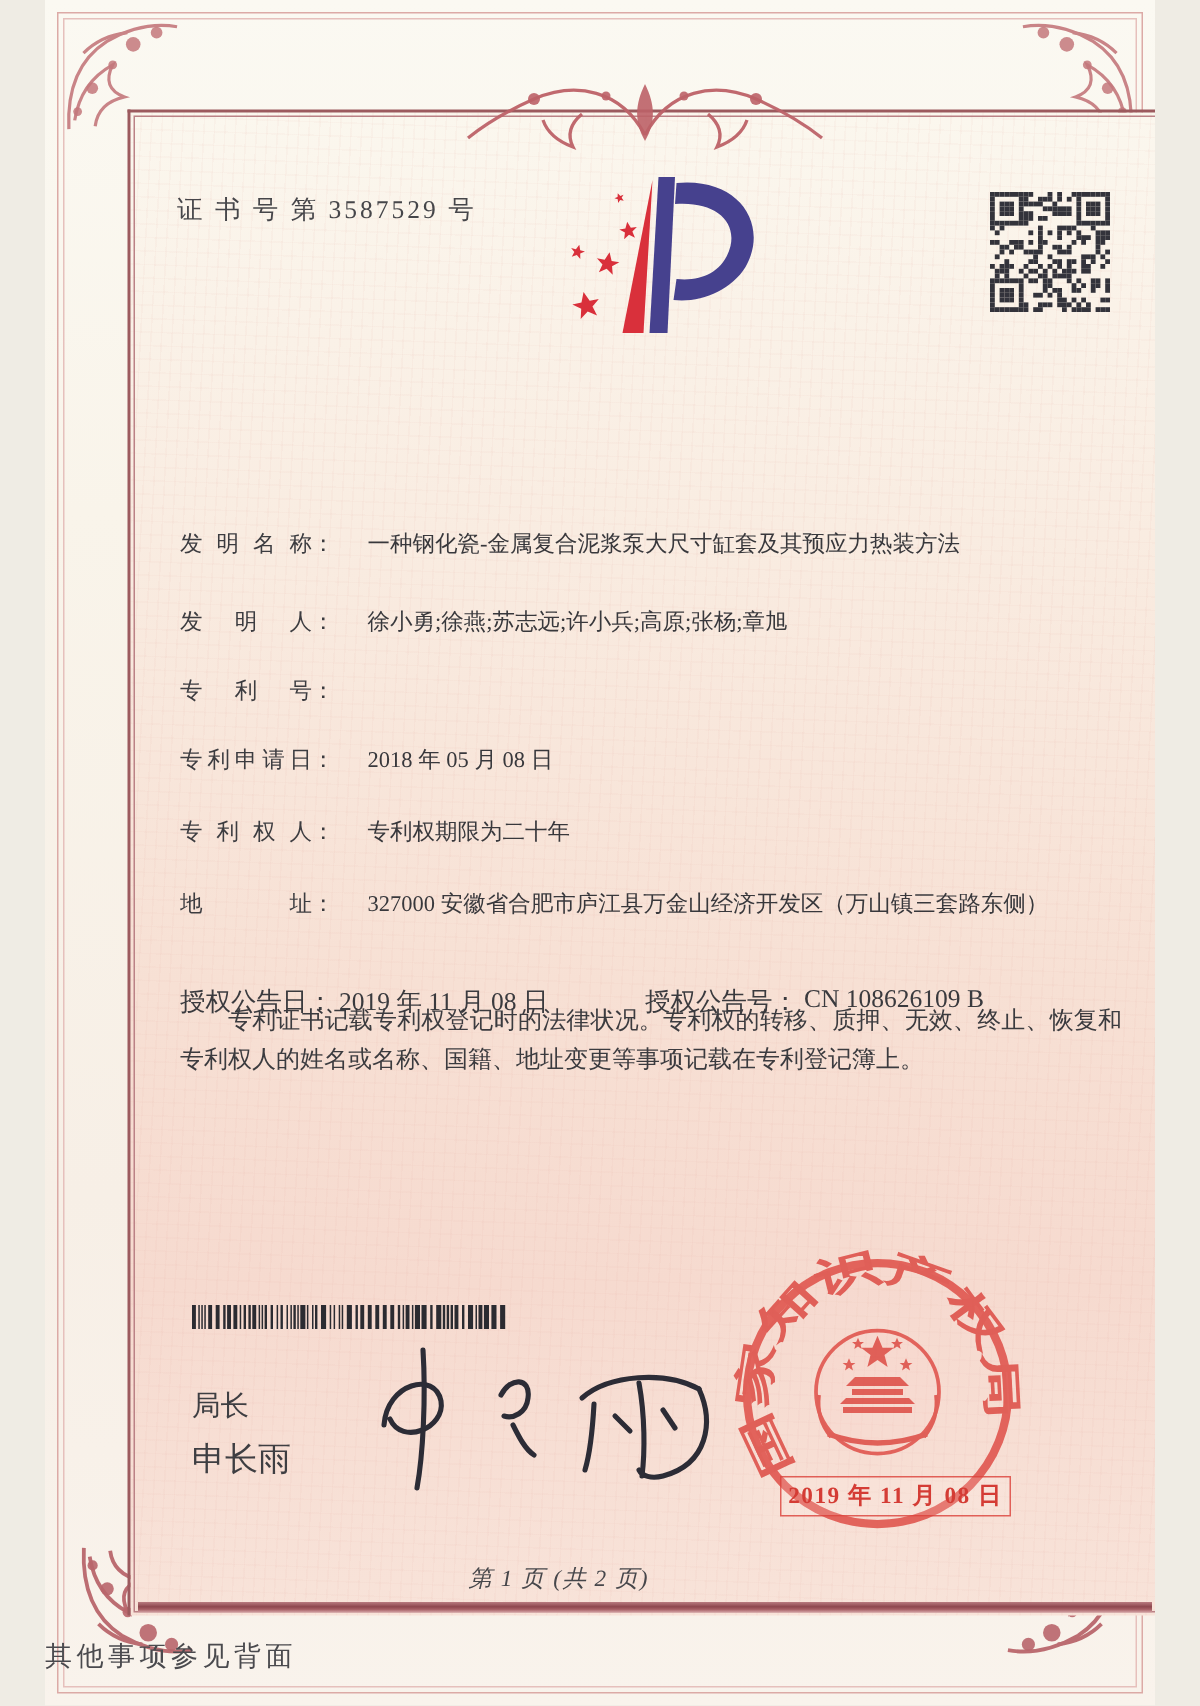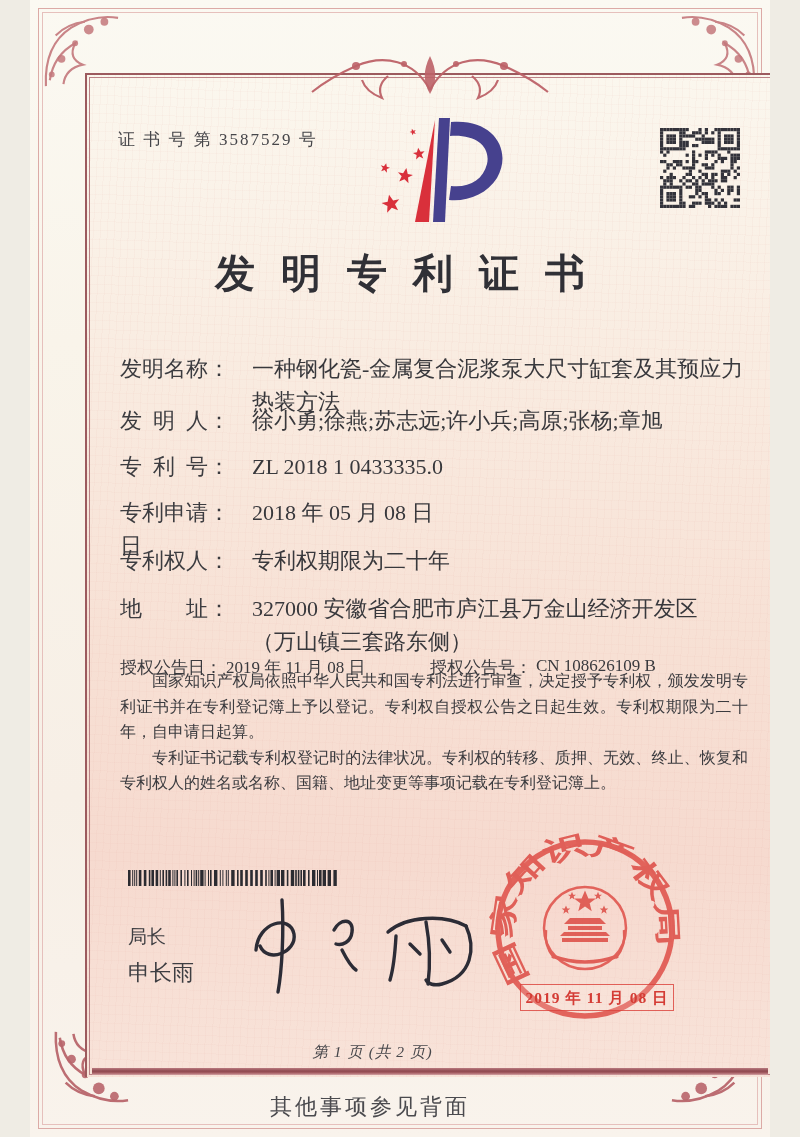"发明专利证书" div.abs { html: <div>发明专利证书</div> -> none }
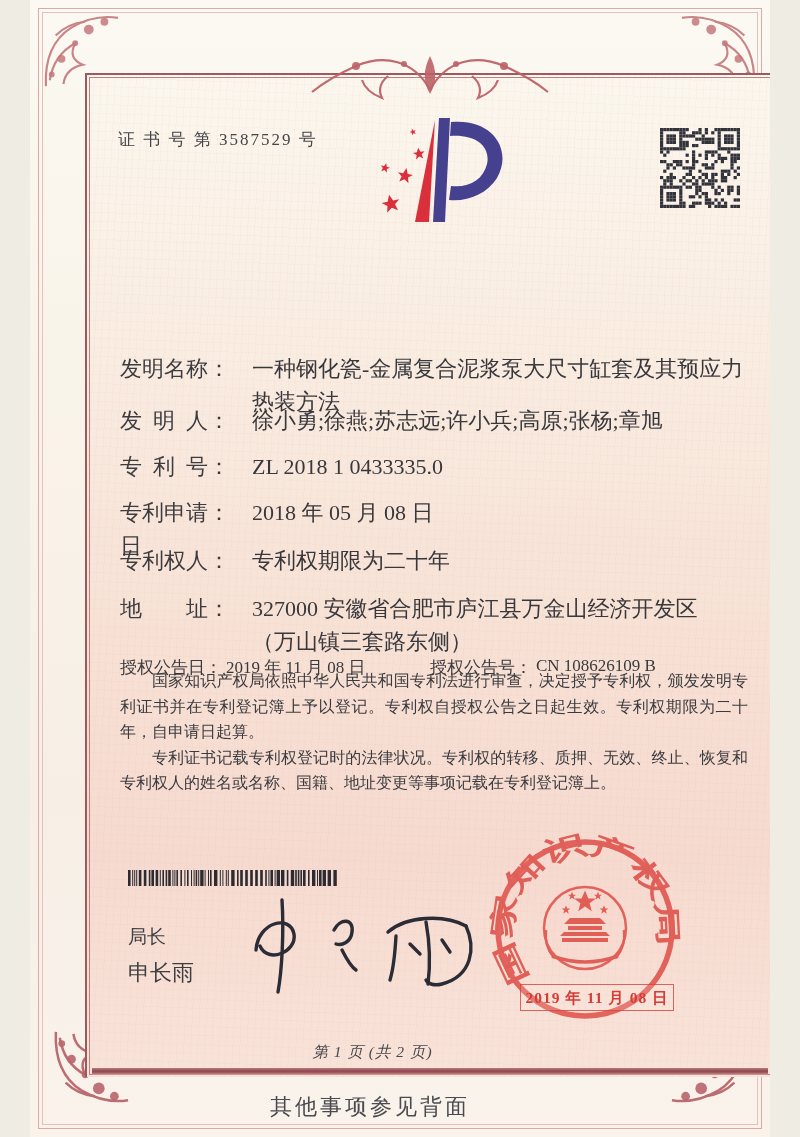"发明名称" .row { font-size: 22px -> 15px }
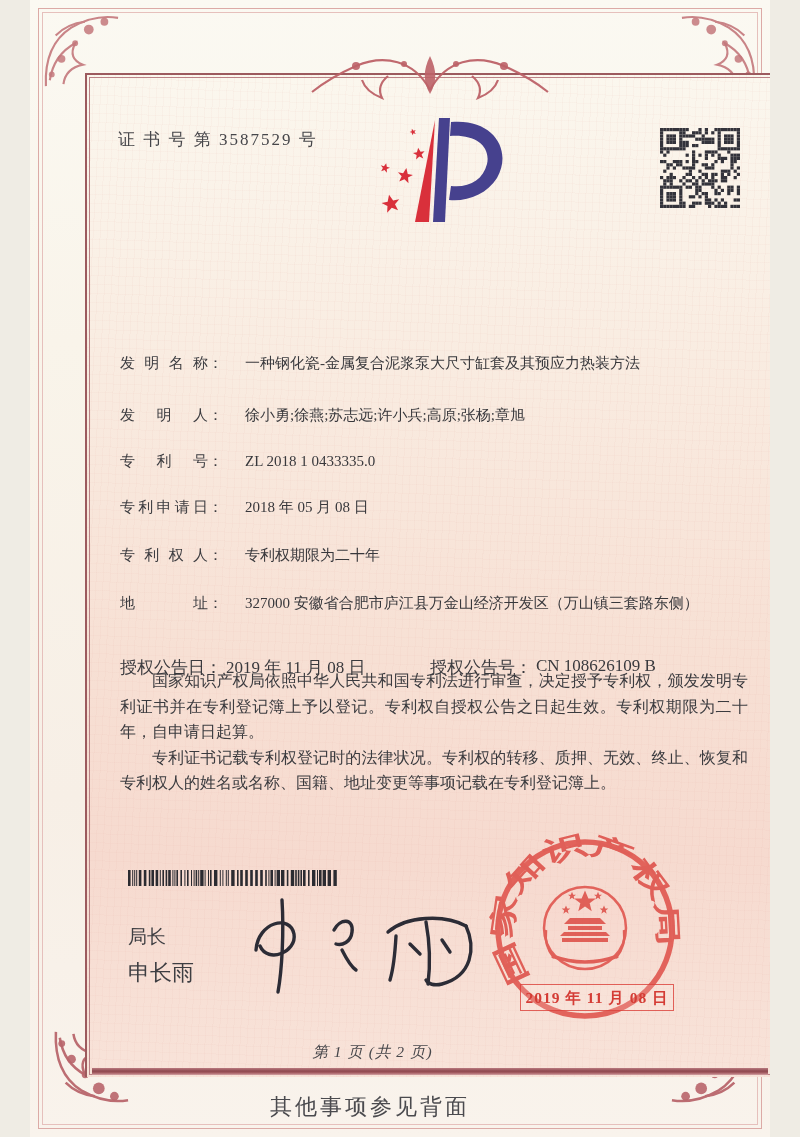"ZL 2018 1 0433335.0" span.fvalue { html: <span>ZL 2018 1 0433335.0</span> -> none }
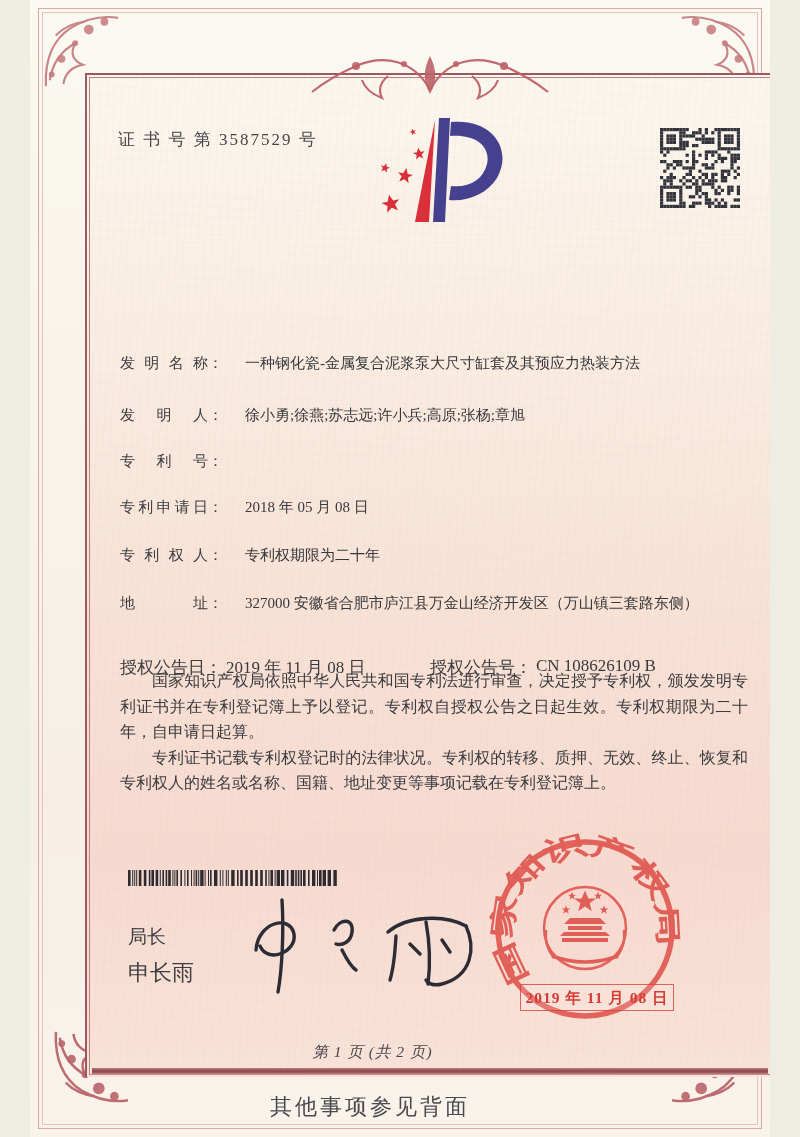"国家知识产权局依照中华人民共和国专利法进行审查，决定授予专利权，颁发发明专利证书" p { html: <p>国家知识产权局依照中华人民共和国专利法进行审查，决定授予专利权，颁发发明专利证书并在专利登记簿上予以登记。专利权自授权公告之日起生效。专利权期限为二十年，自申请日起算。</p> -> none }
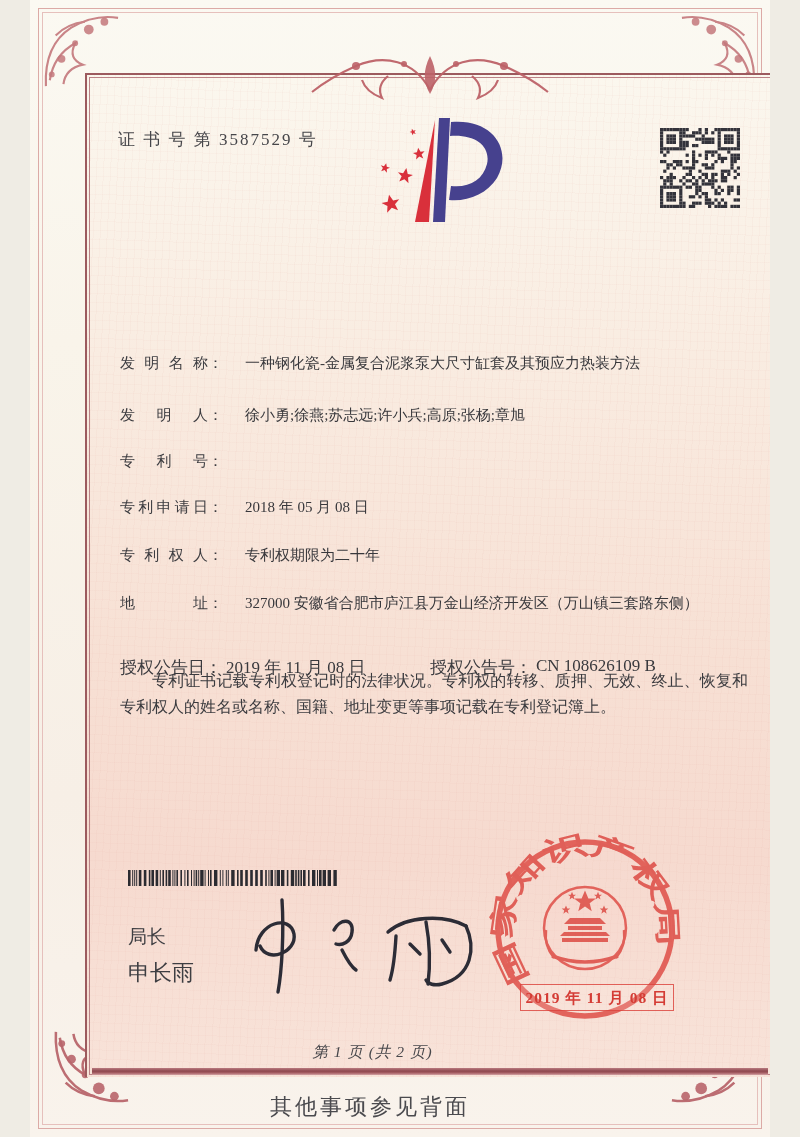"其他事项参见背面" .back-note { font-size: 22px -> 18px; text-align: center -> none }
